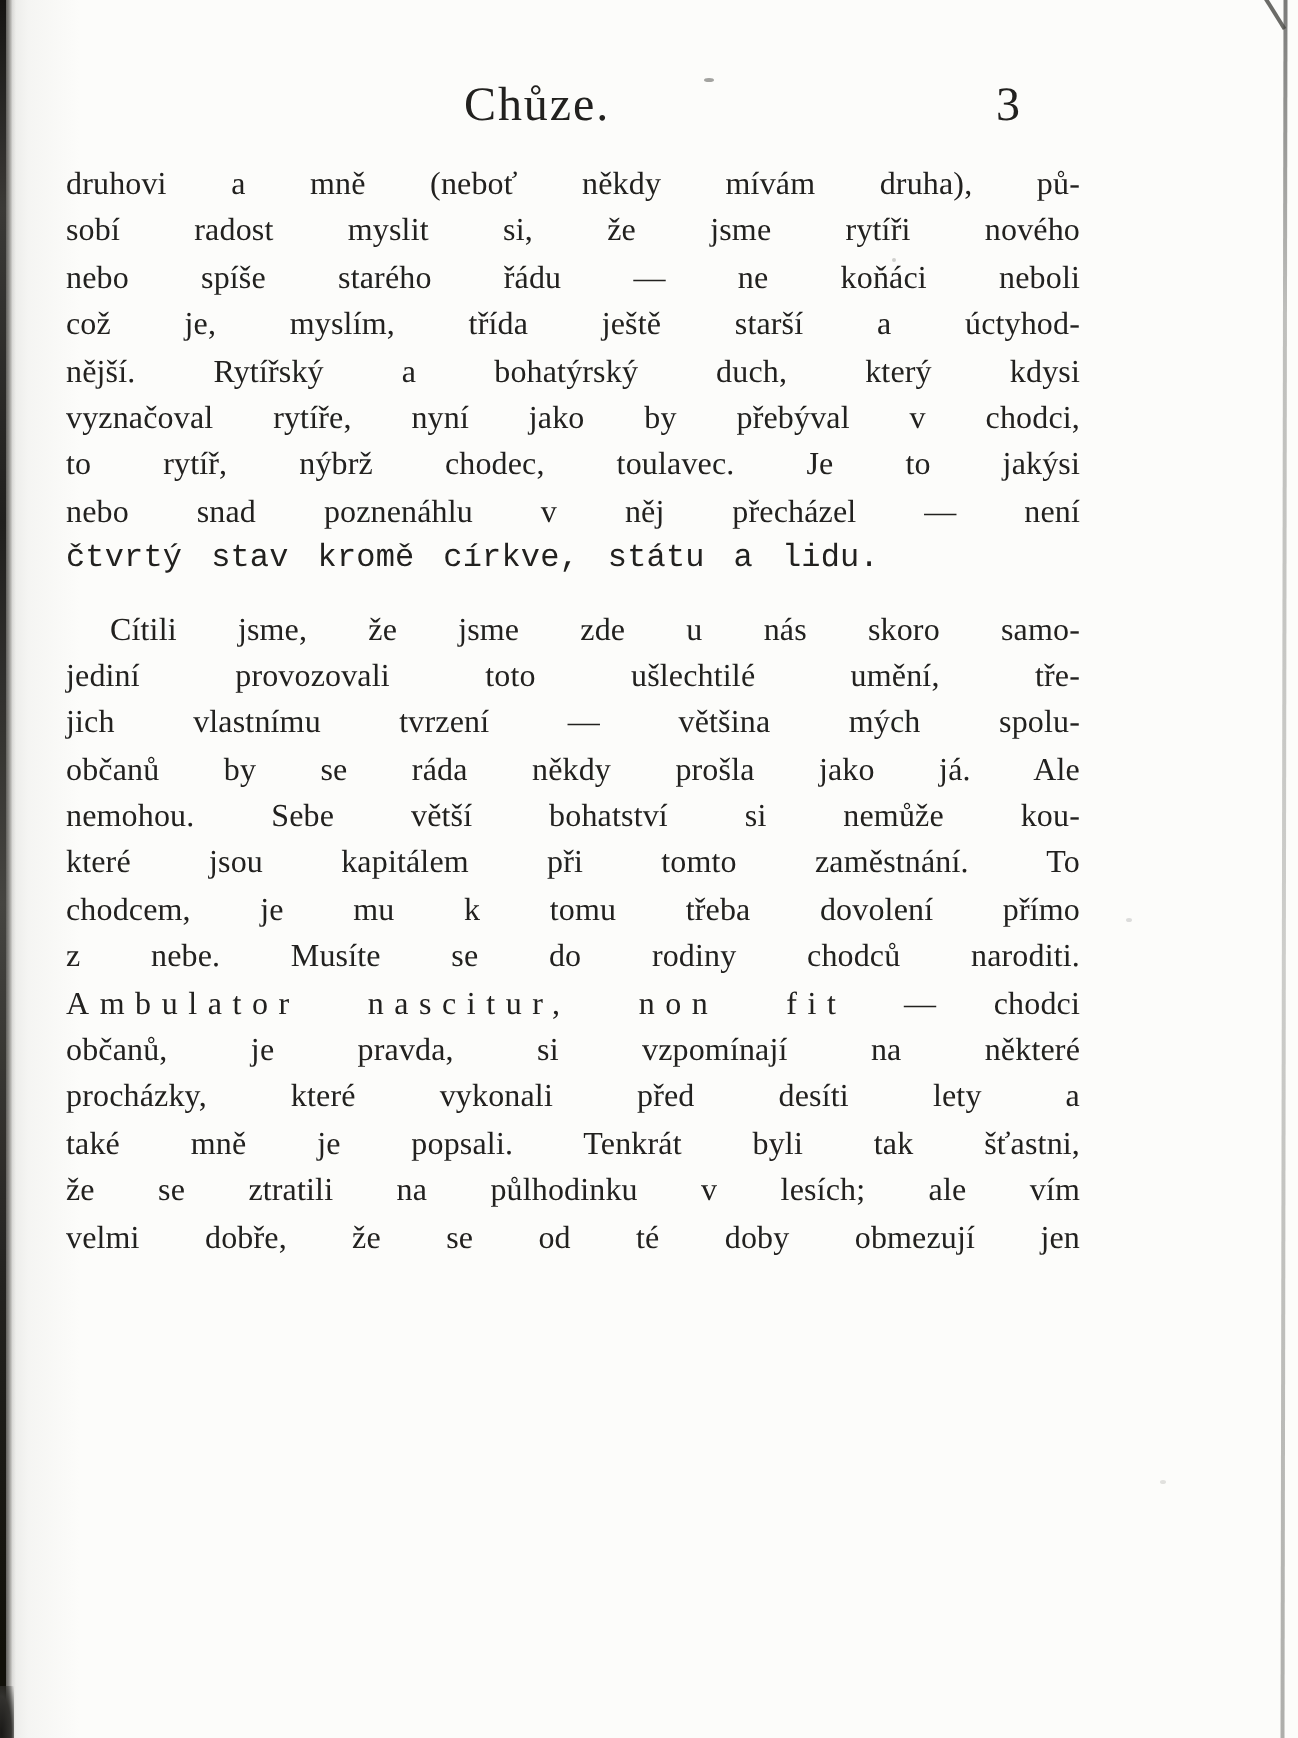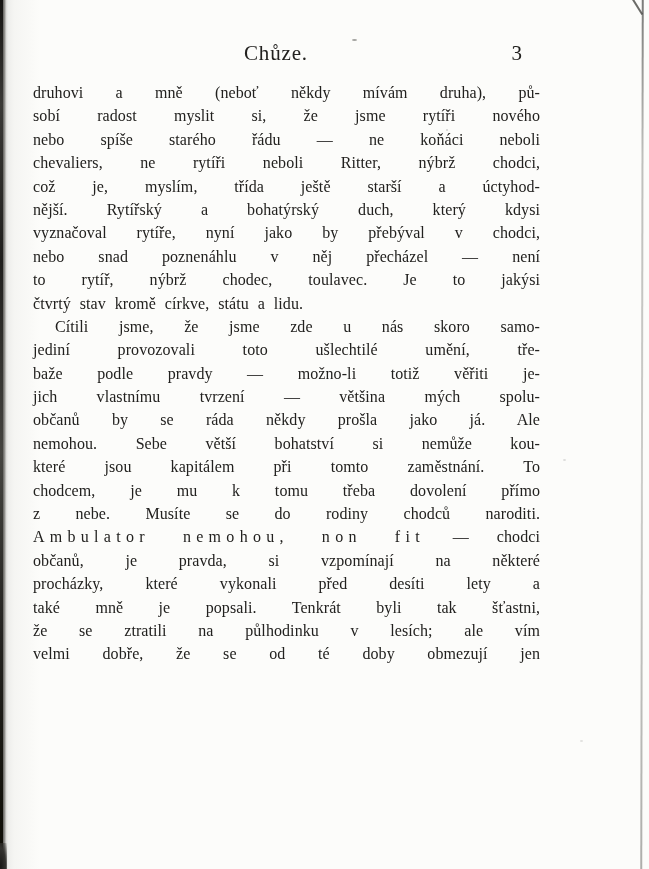"Chůze." .header { font-size: 21px -> 24px; left: 31px -> 19px }
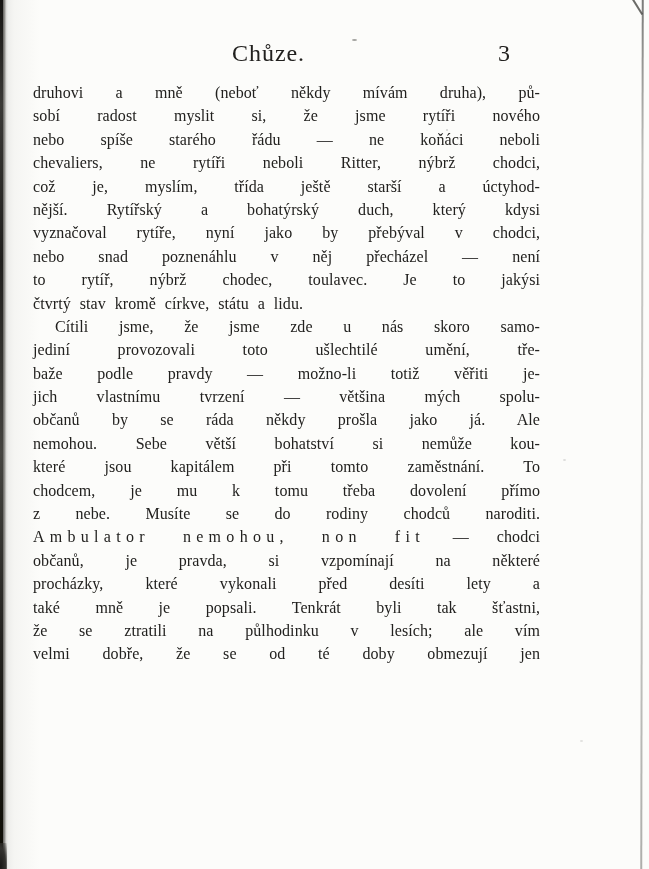"chevaliers, ne rytíři neboli Ritter," div.line { html: <div>chevaliers, ne rytíři neboli Ritter, nýbrž chodci,</div> -> none }
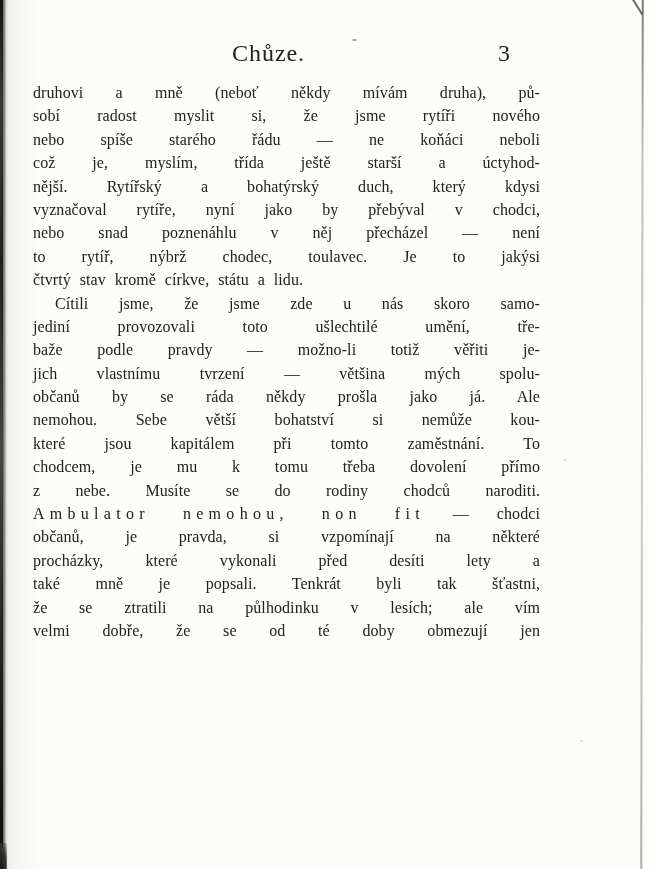"nebo snad poznenáhlu v něj" div.line { order: before "to rytíř, nýbrž chodec, toulavec." -> after "to rytíř, nýbrž chodec, toulavec." }
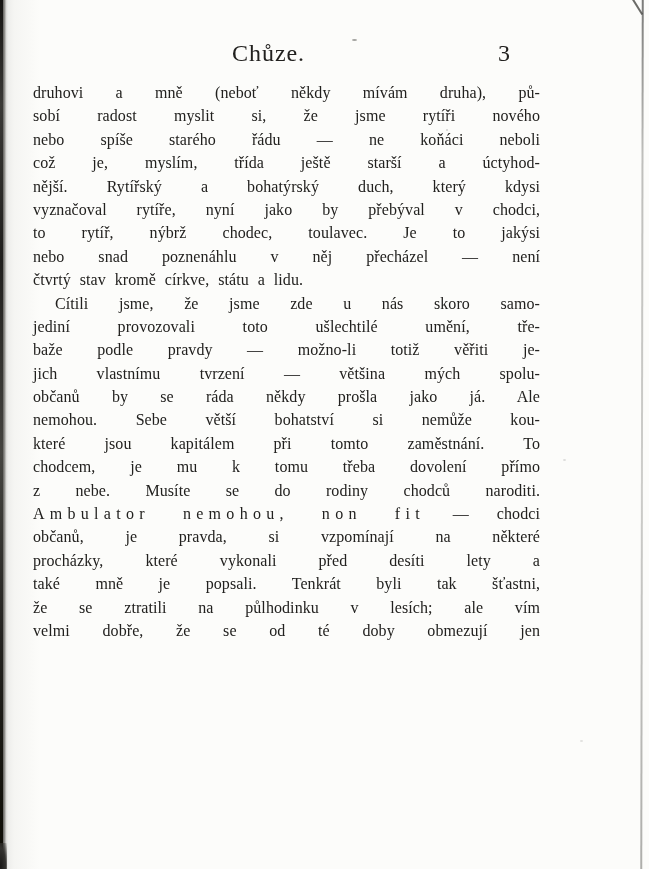"čtvrtý stav kromě církve, státu" .line.noJust { font-family: none -> Liberation Mono, monospace }
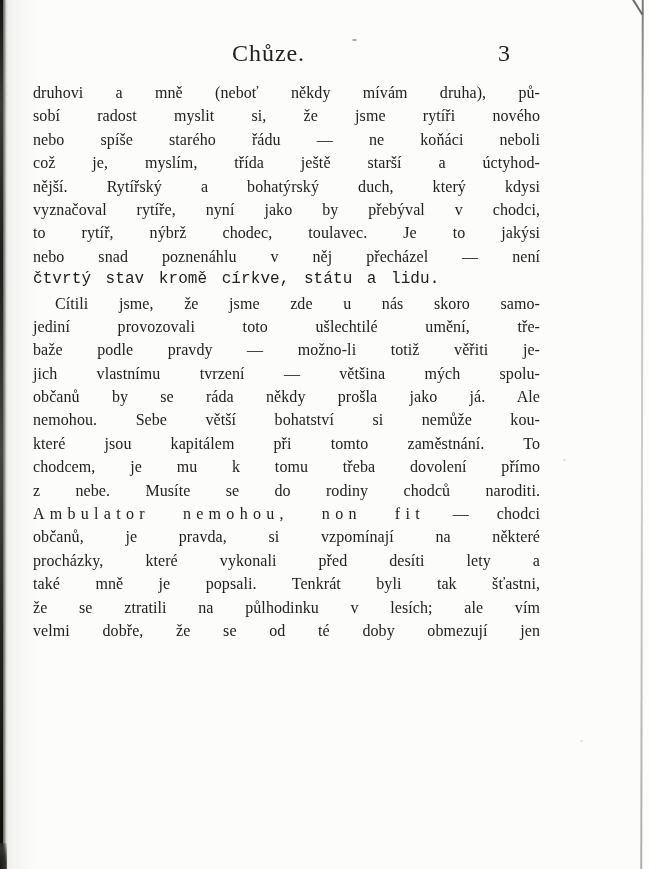"Cítili jsme, že jsme zde" .line.indent { margin-top: none -> 12px }
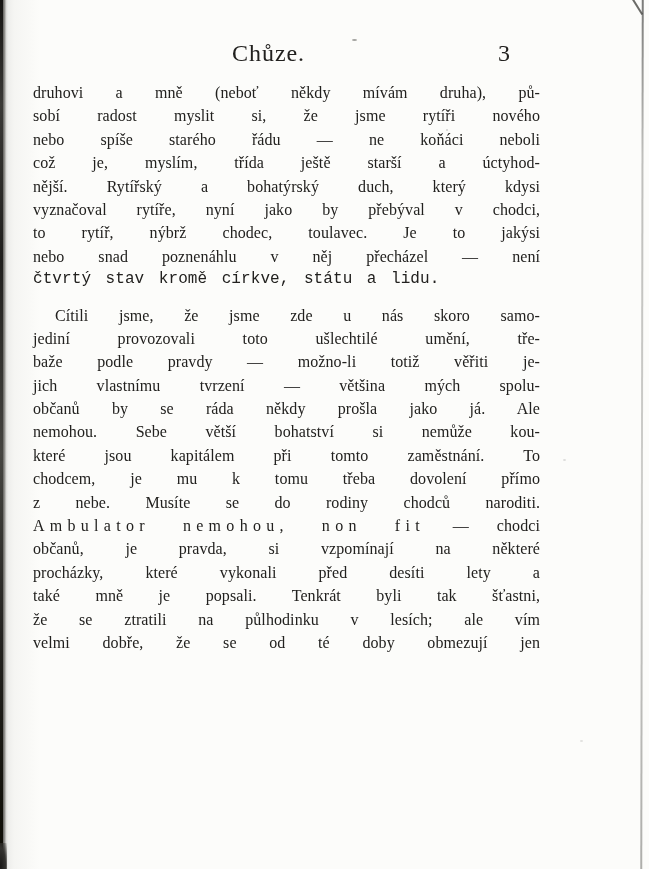"baže podle pravdy — možno-li" div.line { html: <div>baže podle pravdy — možno-li totiž věřiti je-</div> -> none }
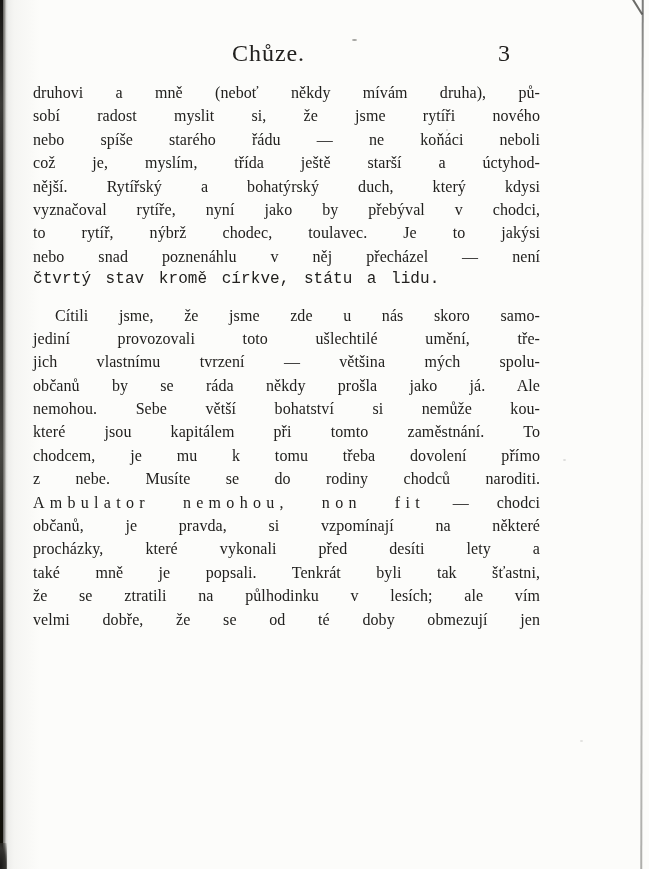"Ambulator nemohou, non fit" span.spaced { text: nemohou -> nascitur }
